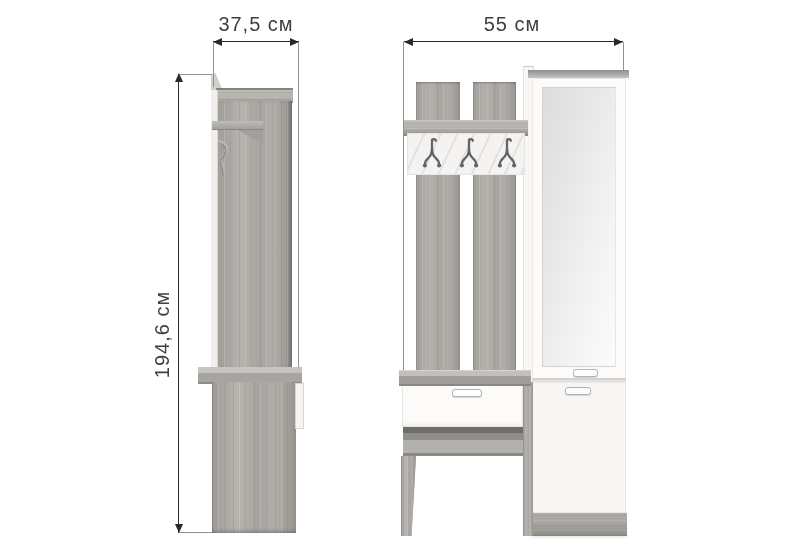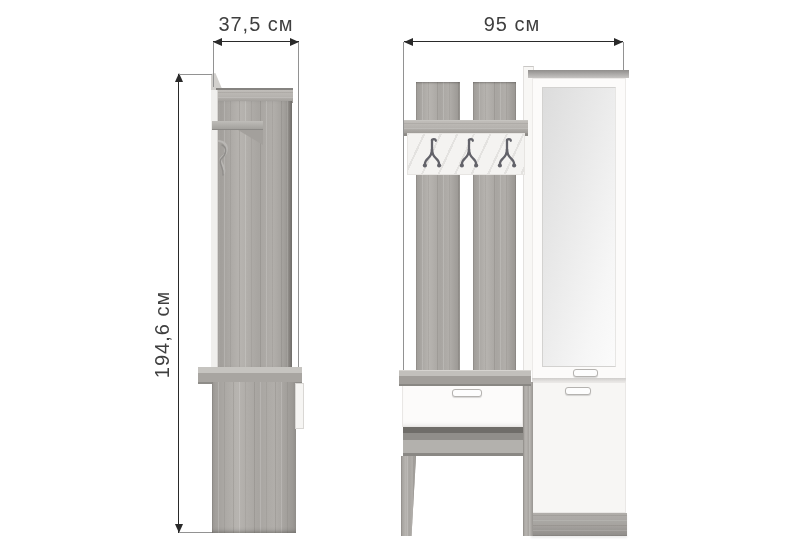"95 см" div.dim-label { text: 95 -> 55 }
